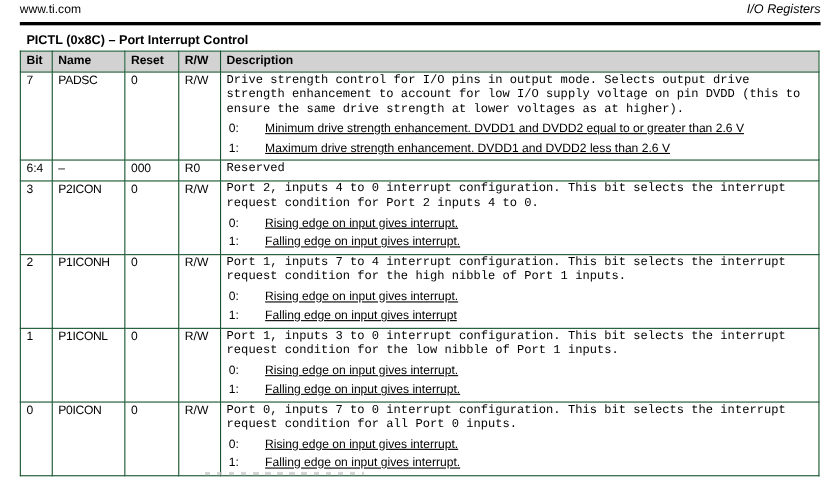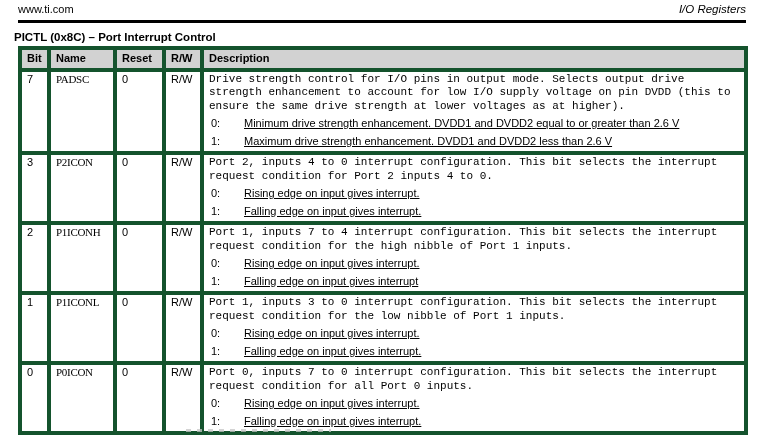"PICTL (0x8C) – Port Interrupt" .reg-title { left: 14px -> 24px }
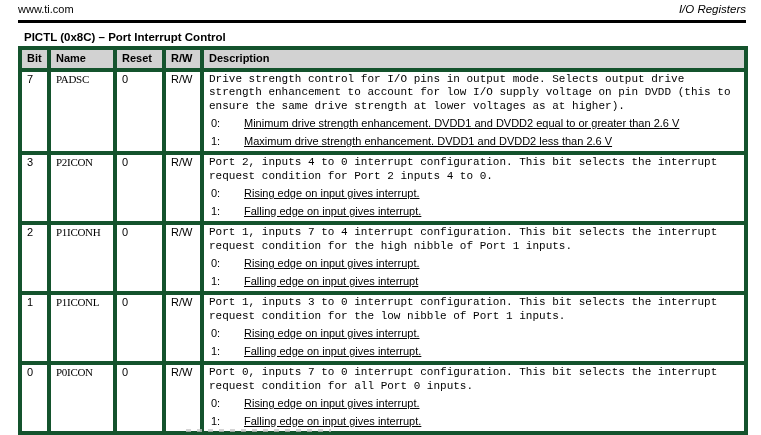"Bit" .reg-table th, .reg-table td { border: 4px solid #14532d -> 1px solid #14532d }
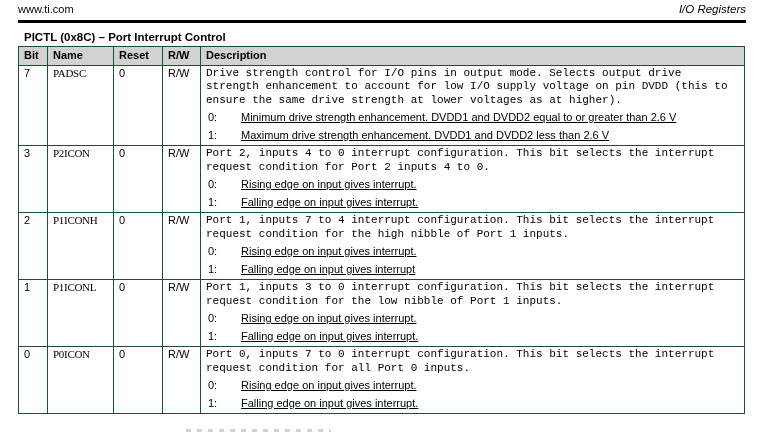"PADSC" td.name-cell { font-family: Liberation Serif, serif -> Liberation Sans, sans-serif }
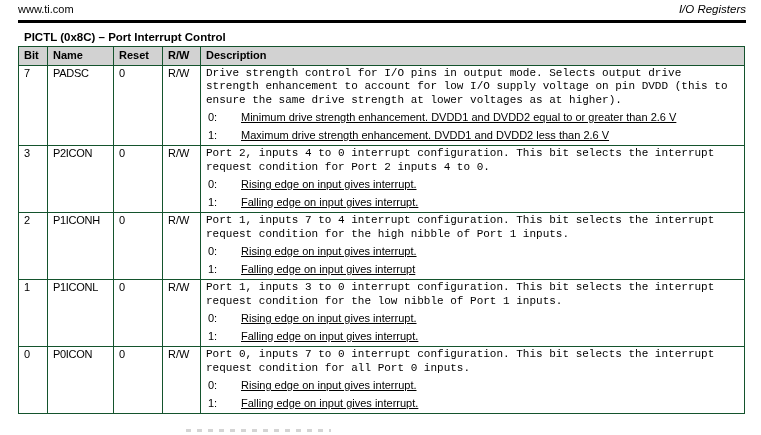"6:4" tr { html: none -> <tr> <td>6:4</td> <td>–</td> <td>000</td> <td>R0</td> <td> <div>Reserved</div> </td> </tr> }
